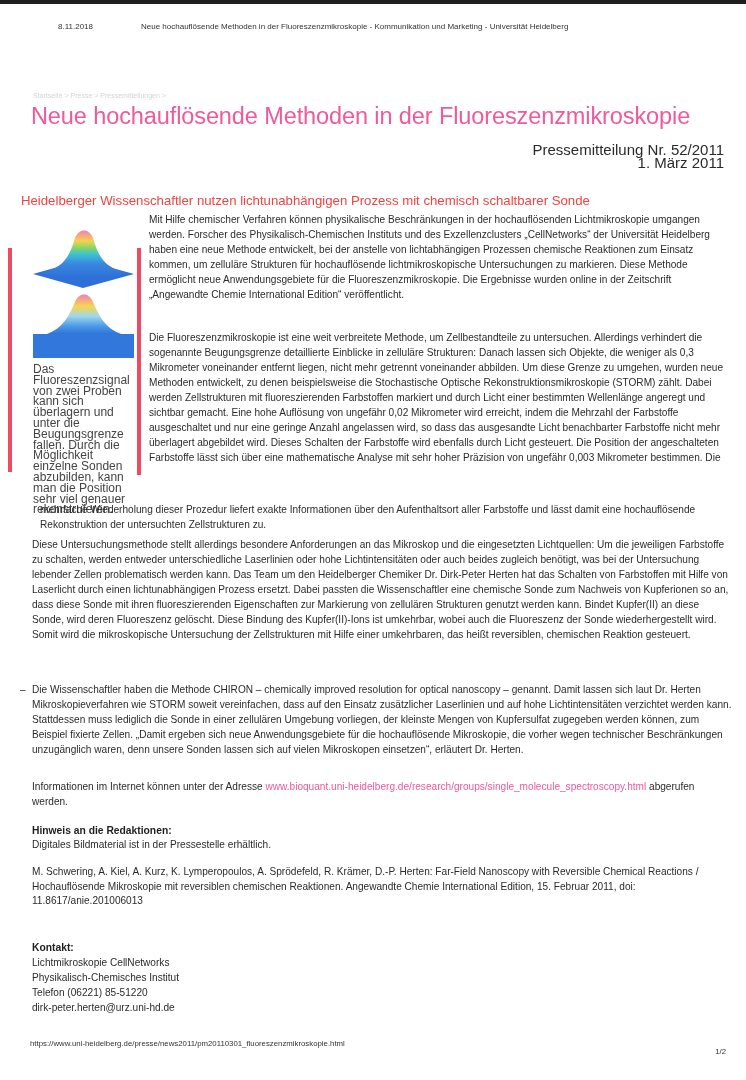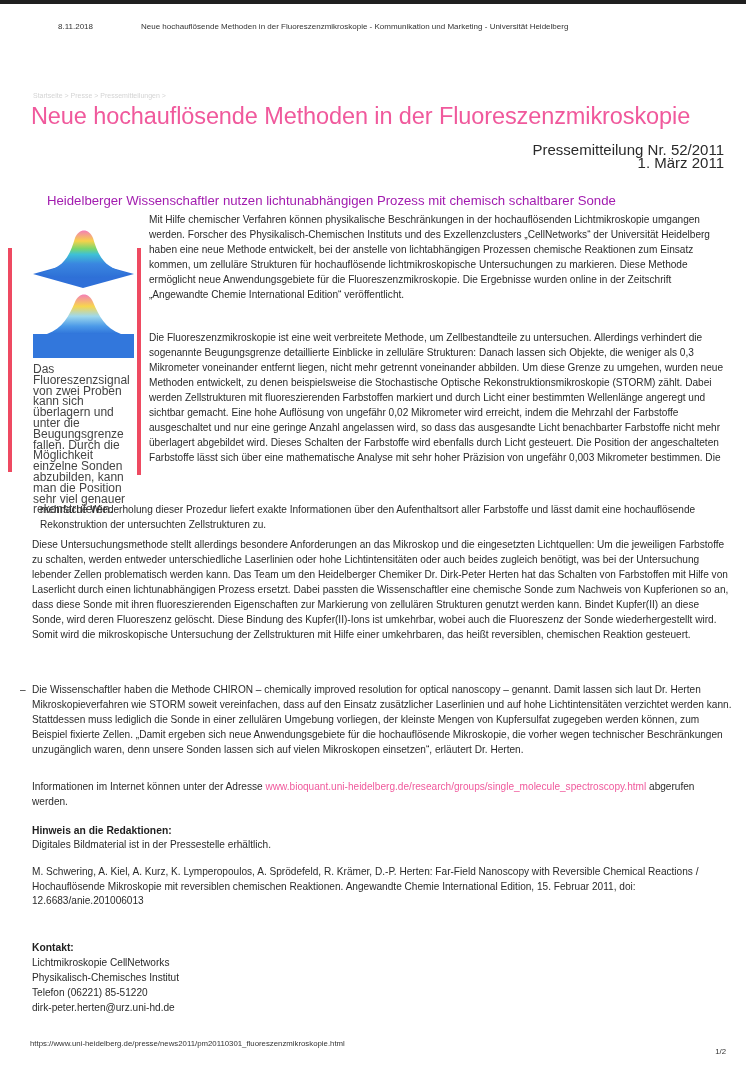"Heidelberger Wissenschaftler nutzen" .subtitle { color: #a21caf -> #ef4444; left: 47px -> 21px }
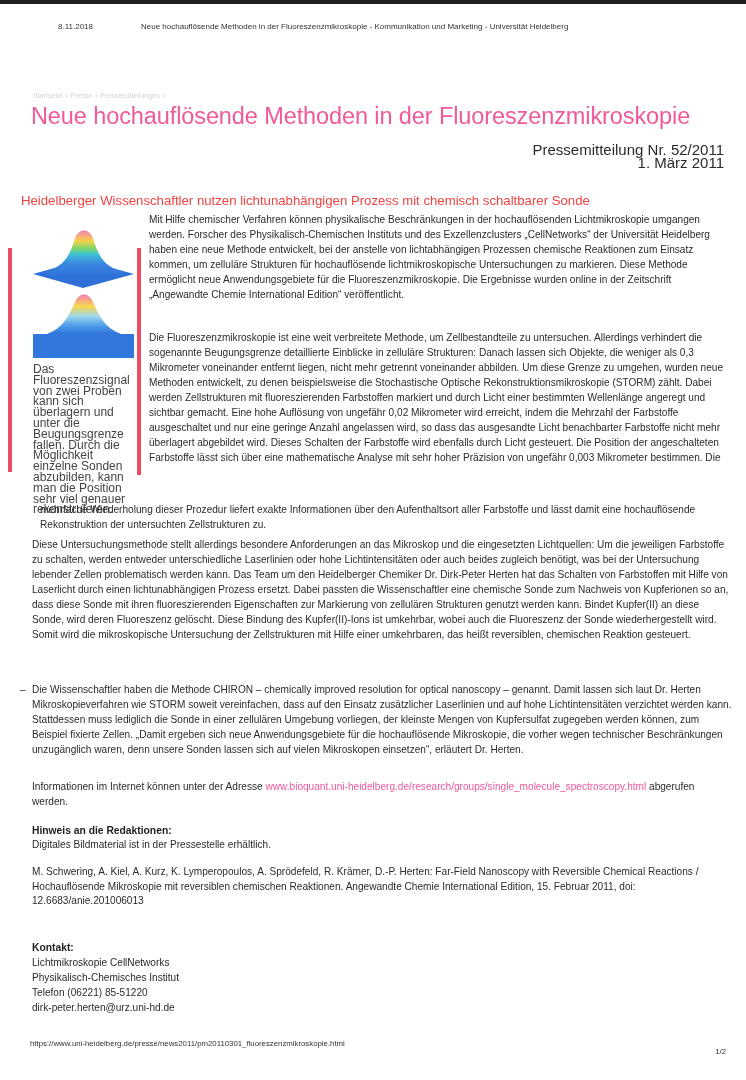"M. Schwering, A. Kiel, A." div.content { text: 12.6683/anie.201006013 -> 11.8617/anie.201006013 }
